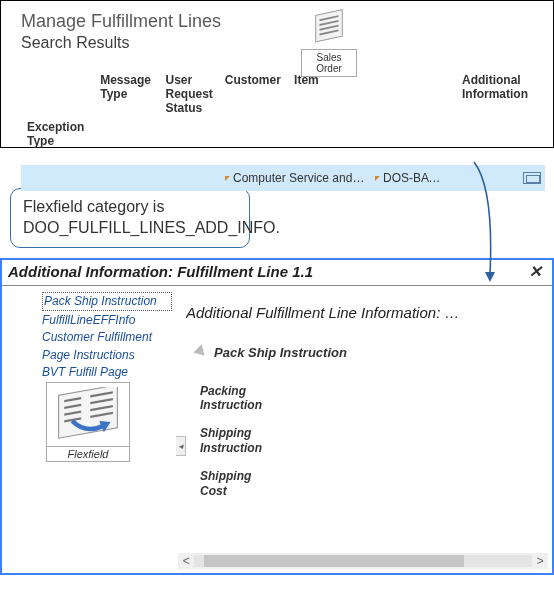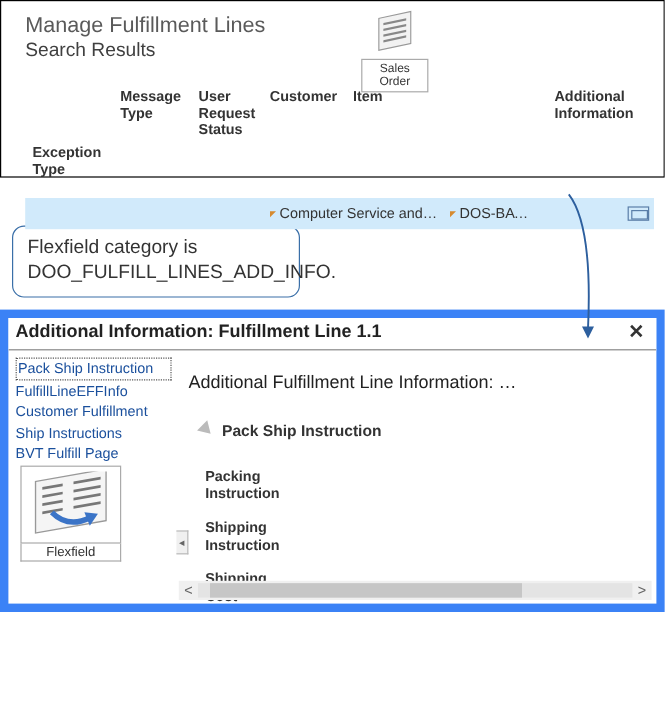"Additional Information: Fulfillment Line" .dialog { border: 7px solid #3b82f6 -> 2px solid #3b82f6; font-style: none -> italic; height: 252px -> 317px }
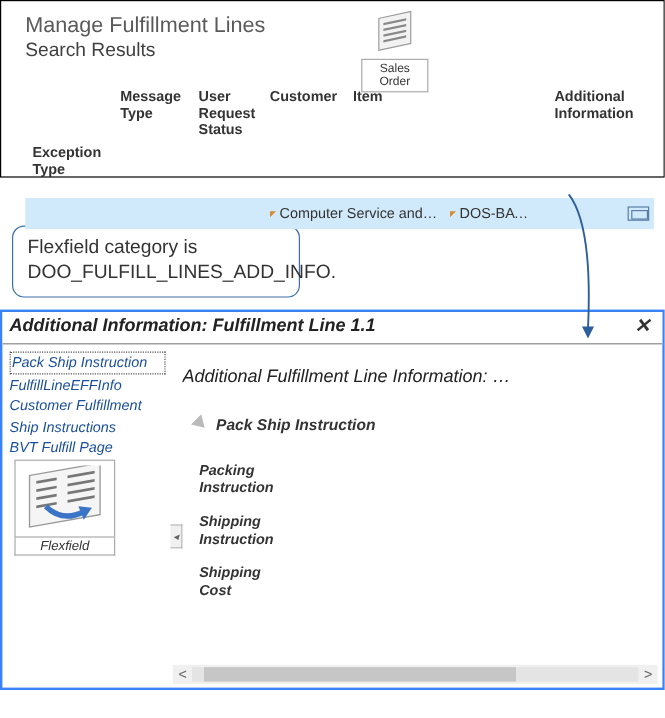"Pack Ship Instruction" .dialog-body { padding-left: none -> 34px }
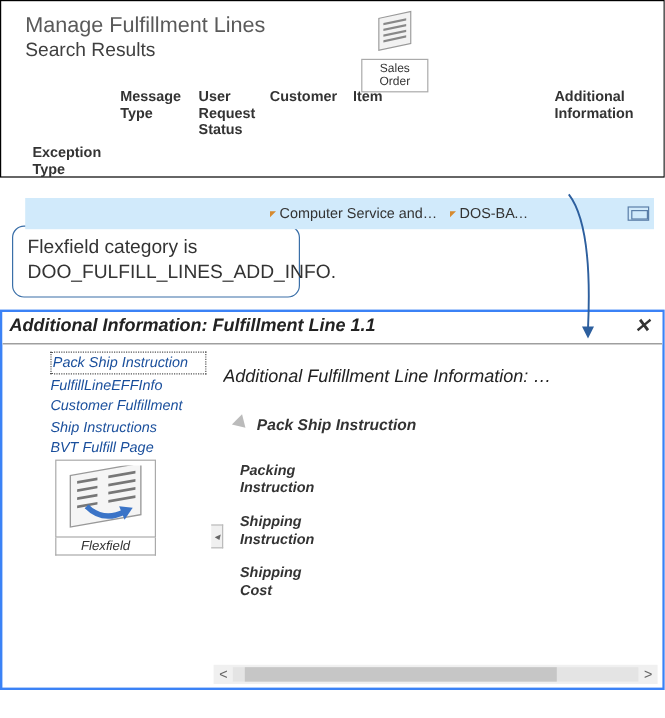"Ship Instructions" a { text: Ship -> Page }
